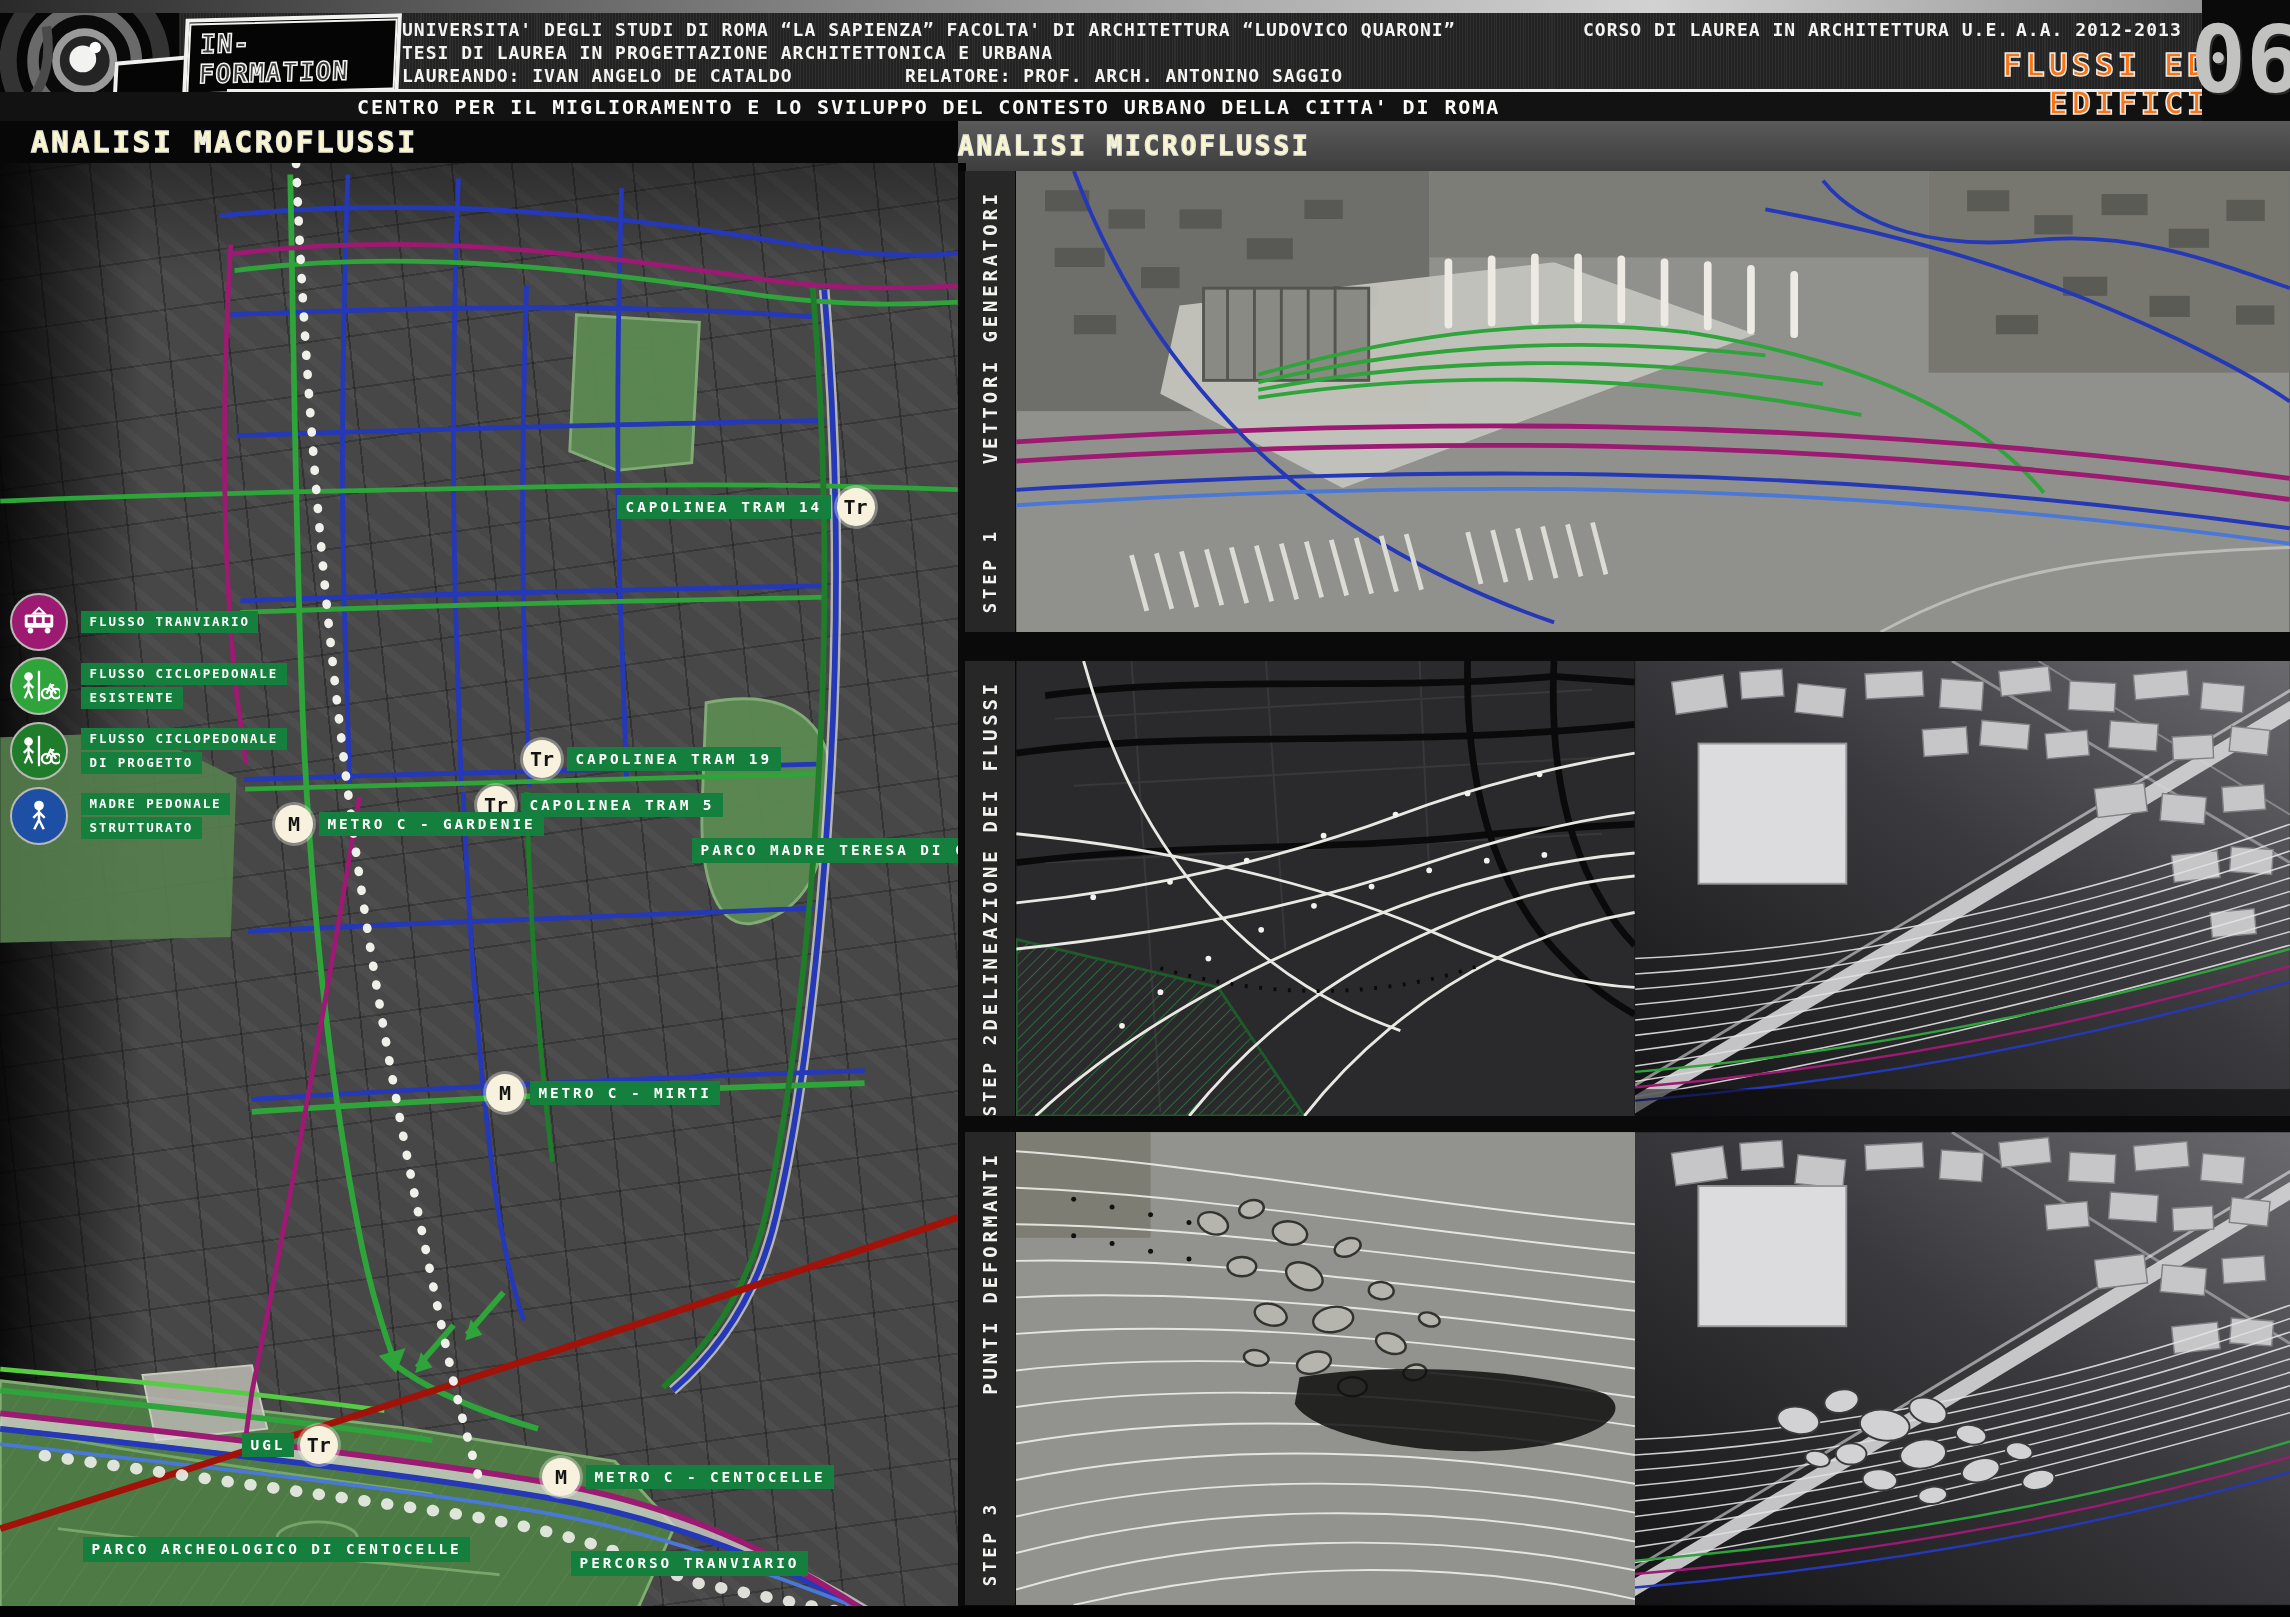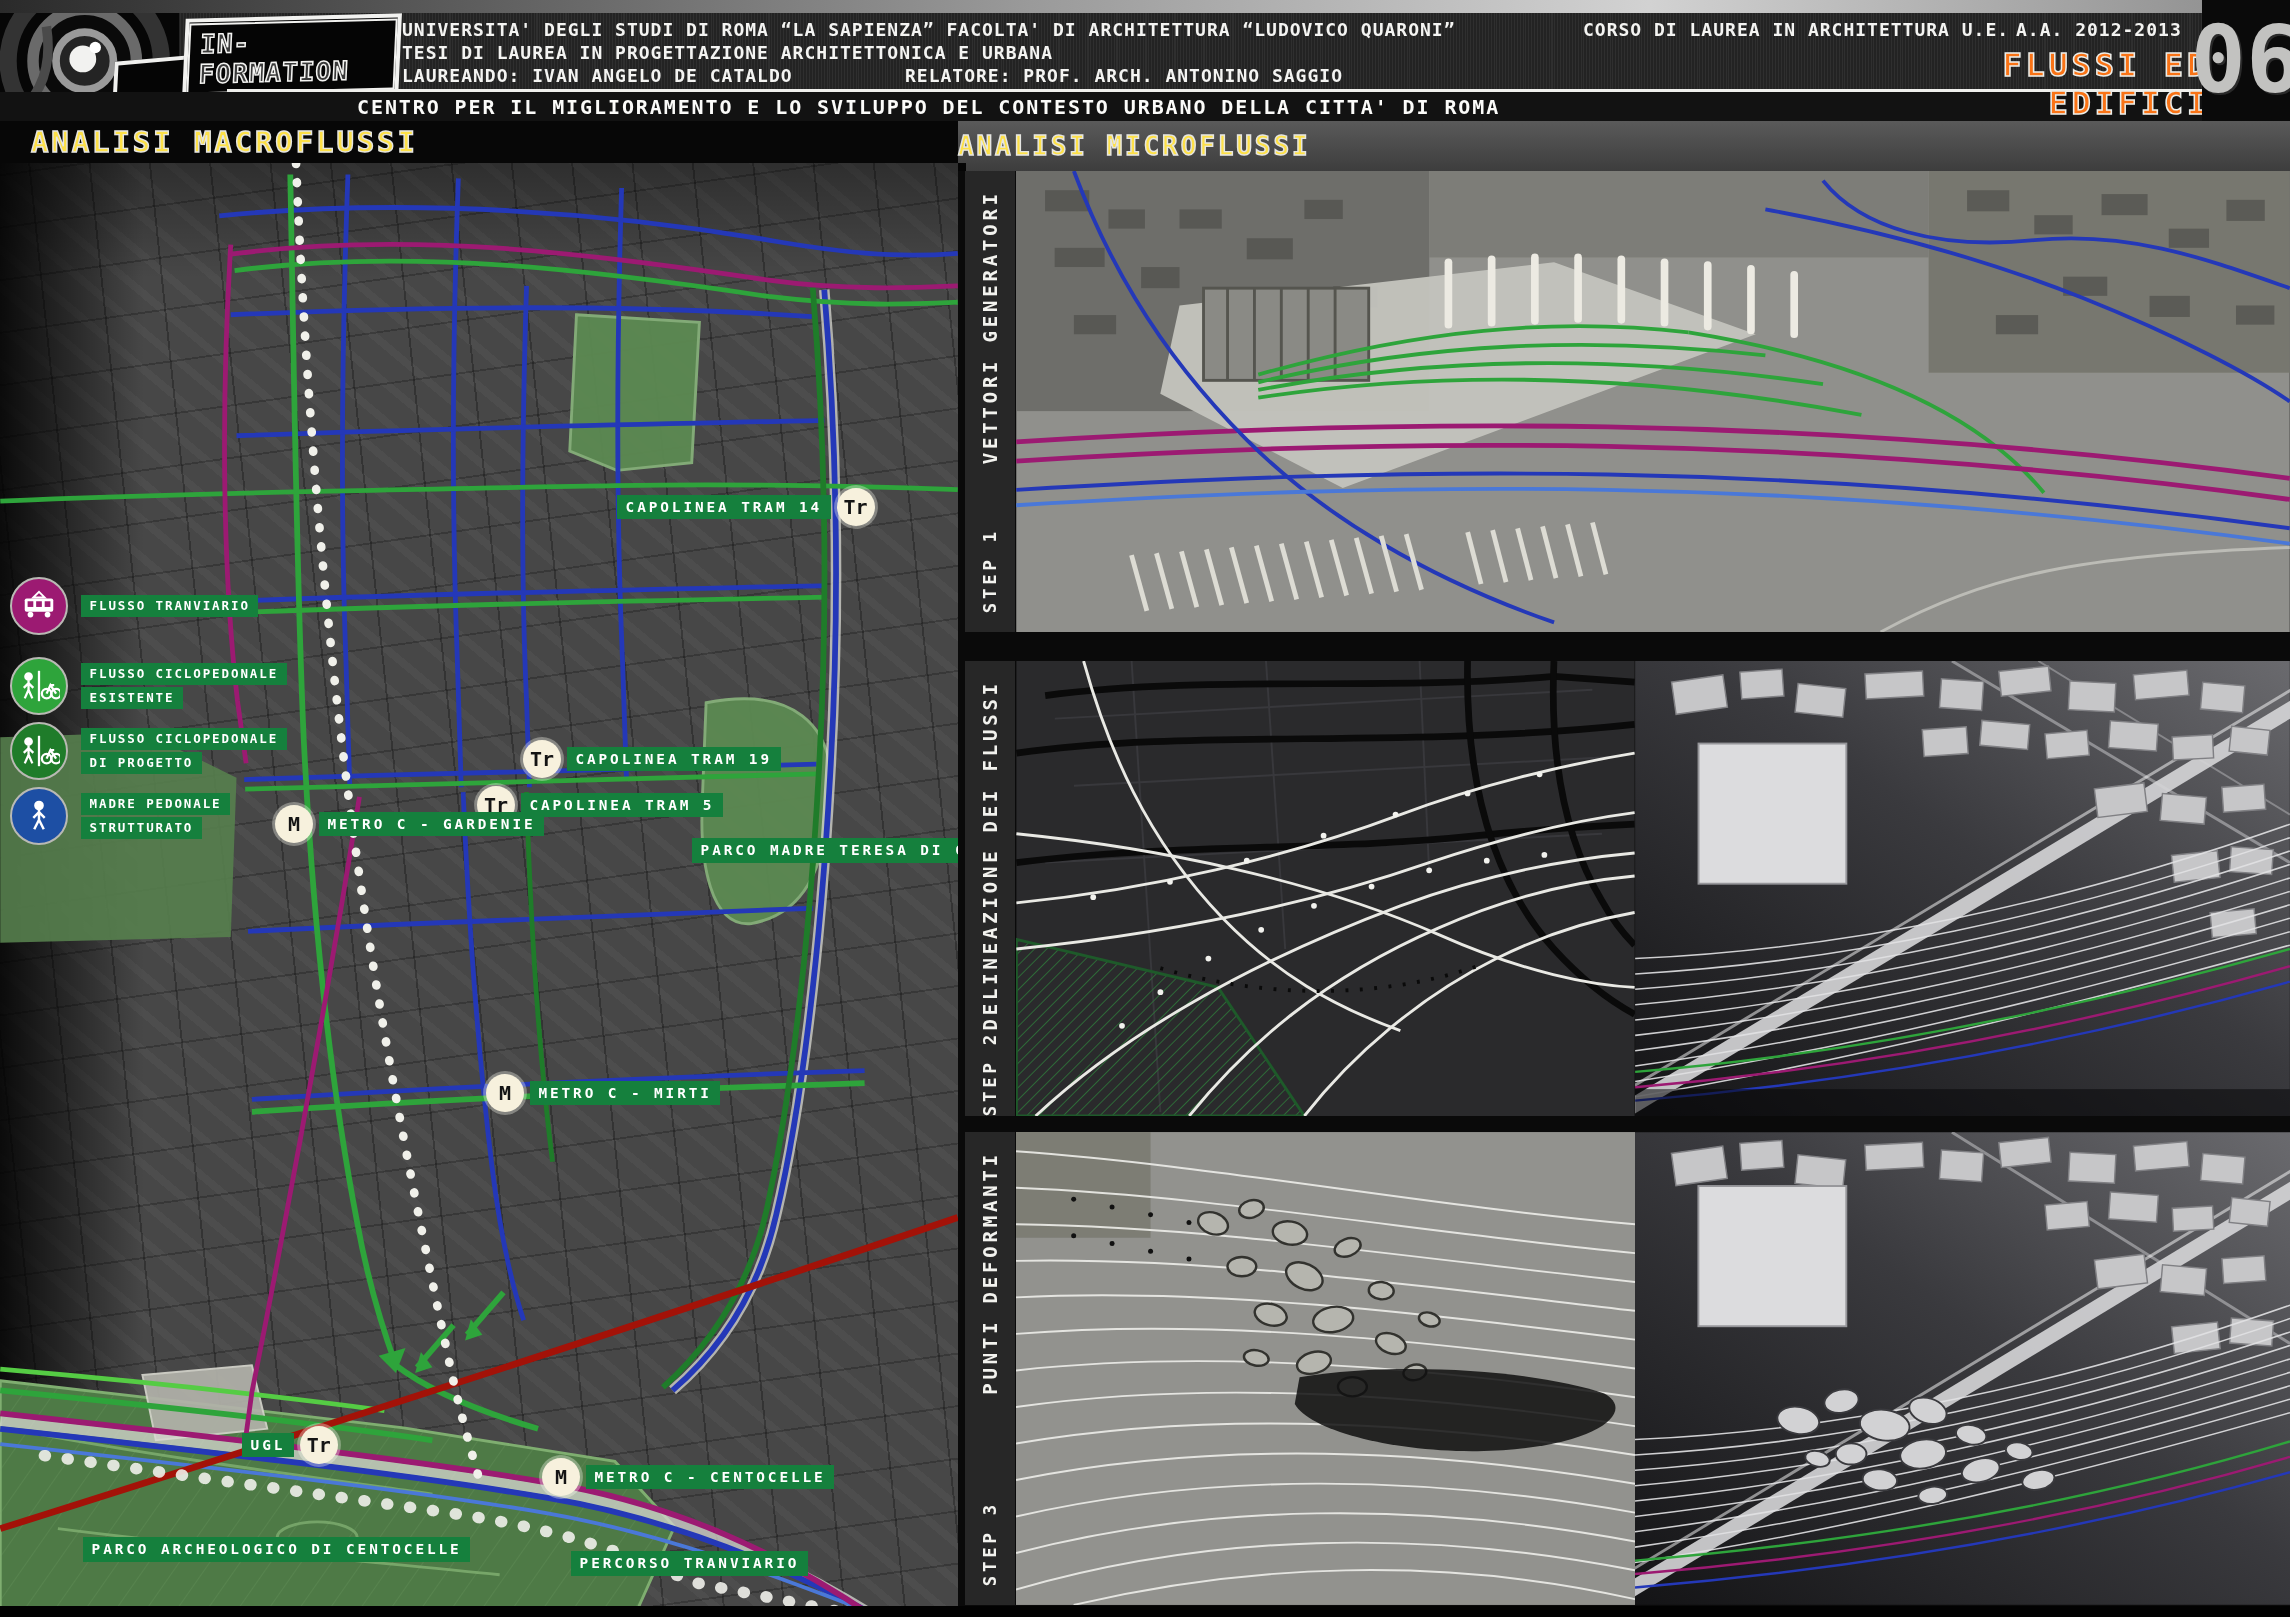"ANALISI MACROFLUSSI" .sec-title { color: #fde047 -> #fef9c3 }
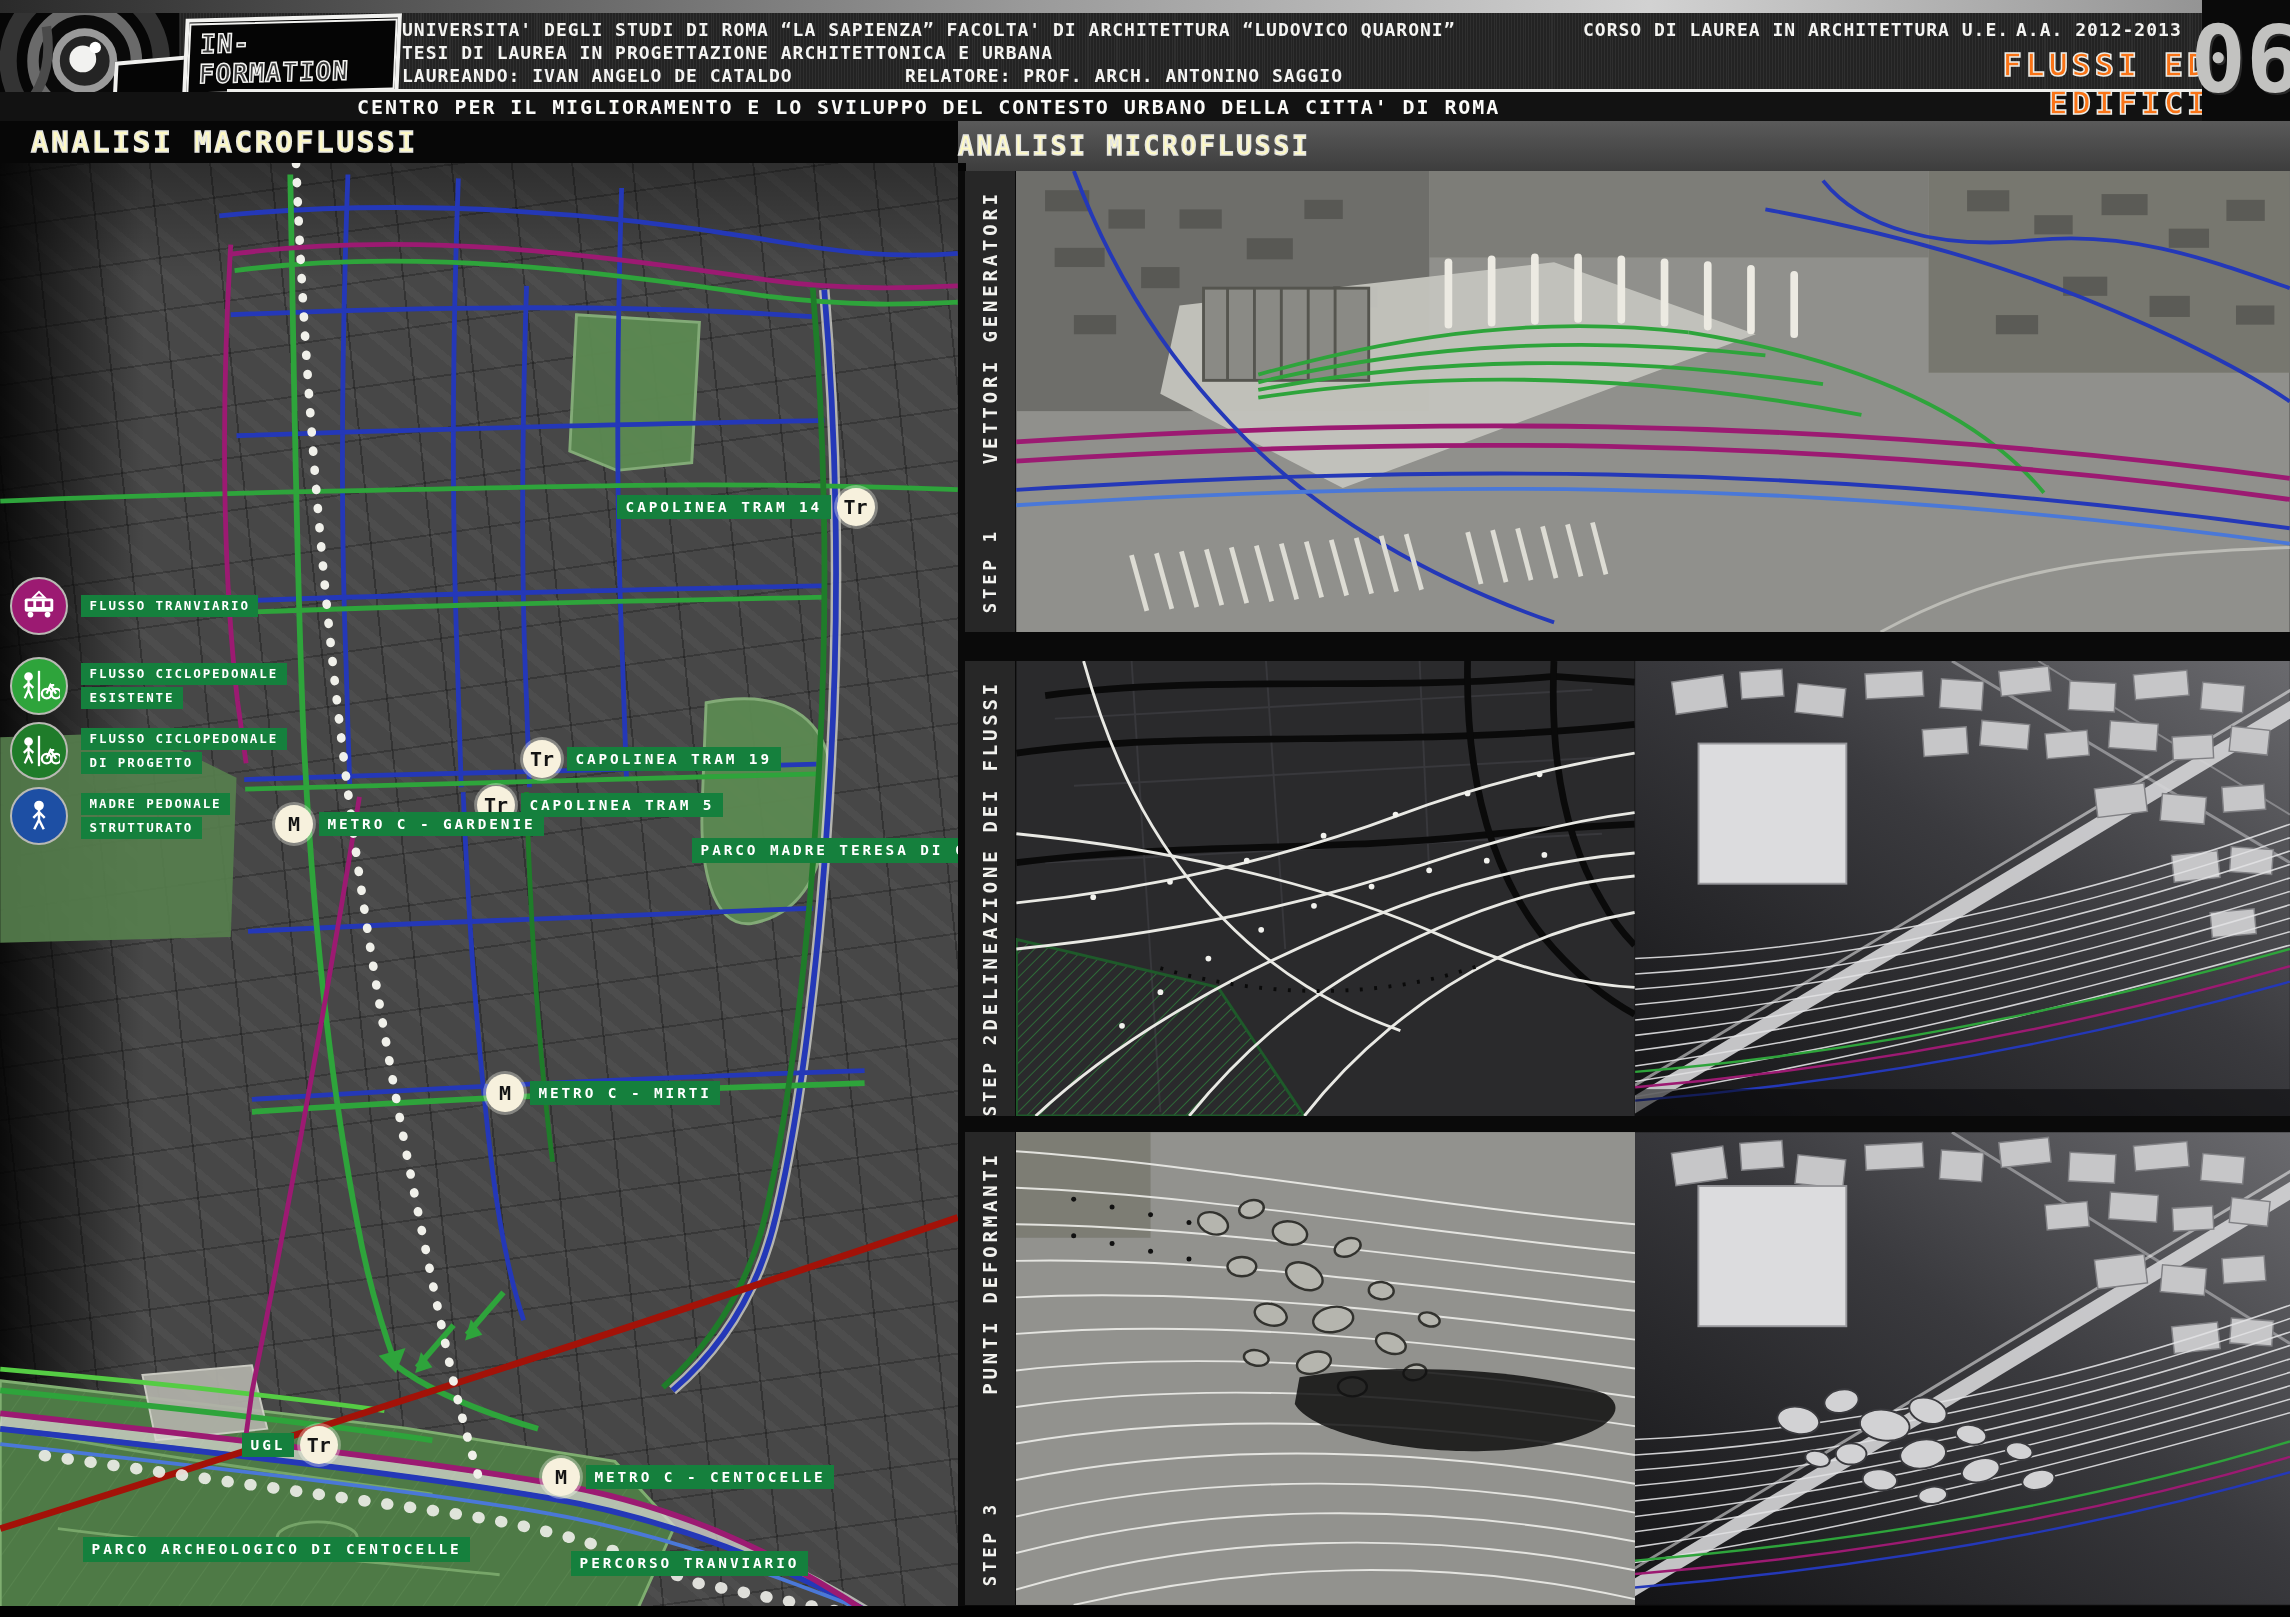"FLUSSO TRANVIARIO" div.legend-item { top: 414px -> 430px }
